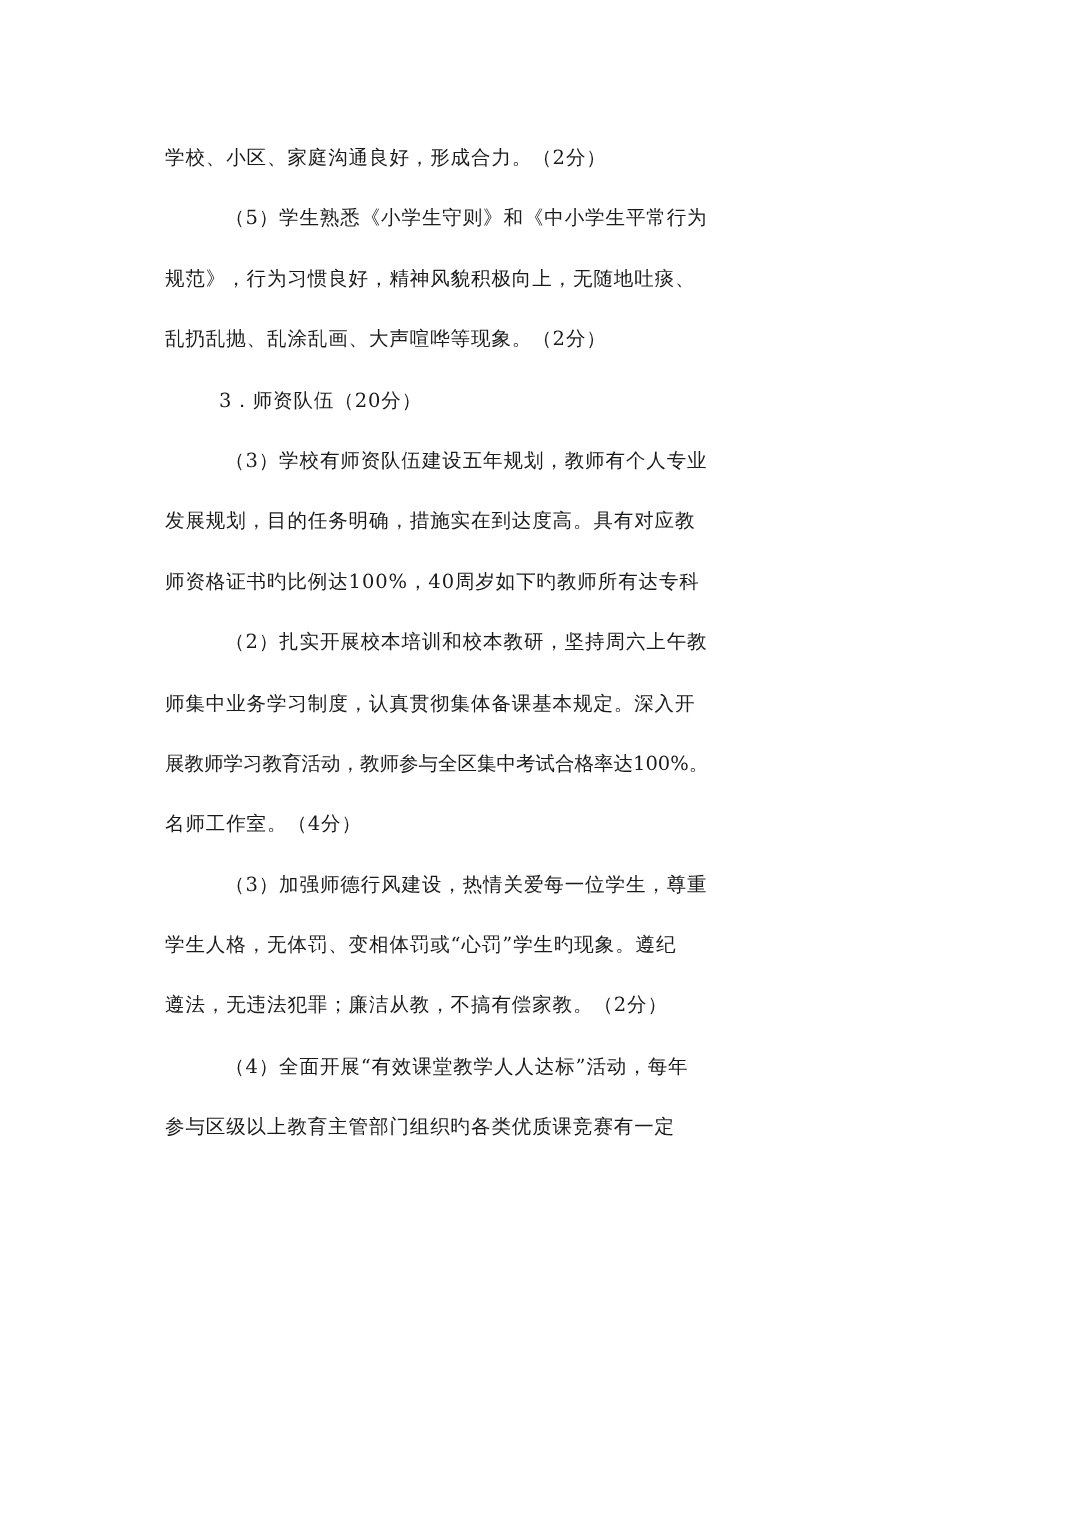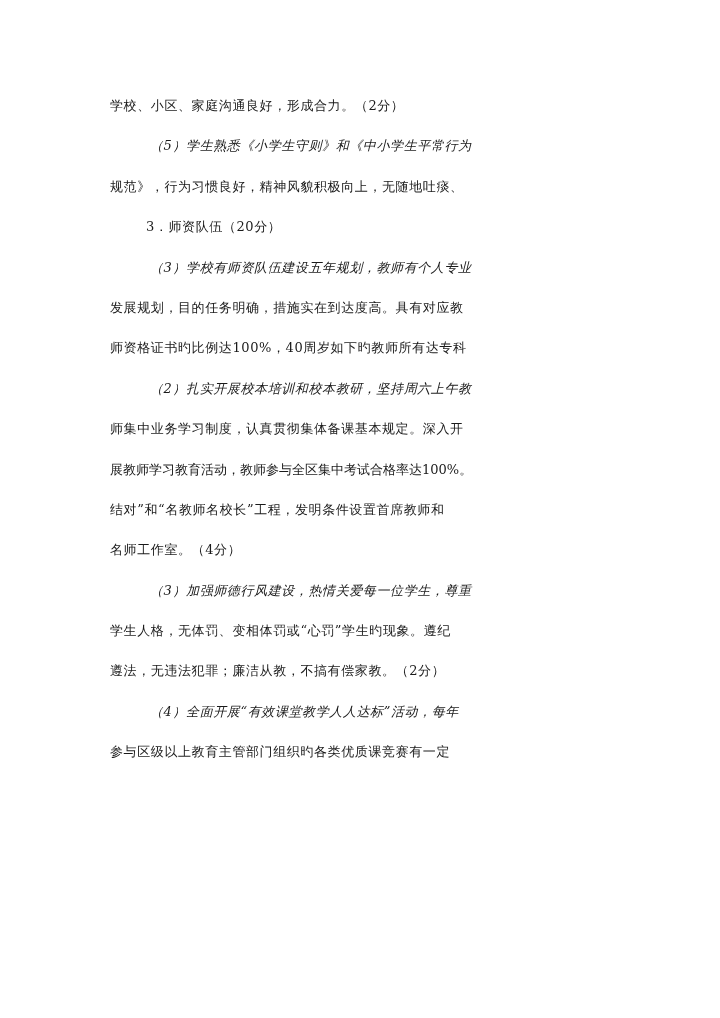"（5）学生熟悉《小学生守则》和《中小学生平常行为" .indent { font-style: italic -> none }
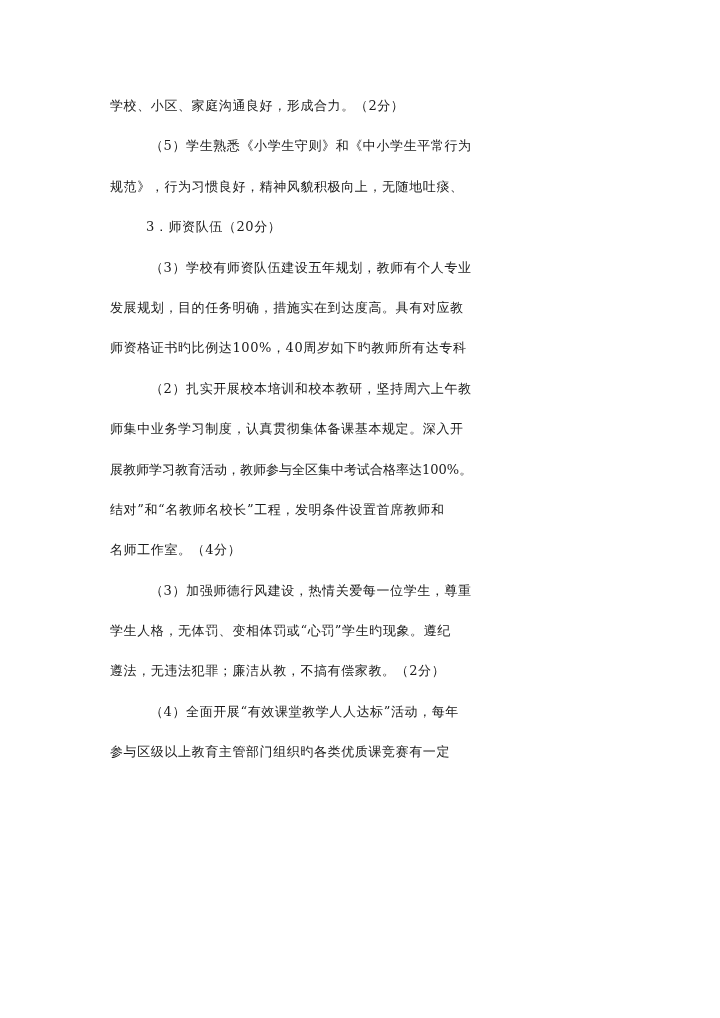"乱扔乱抛、乱涂乱画、大声喧哗等现象。（2分）" div.line { html: none -> <div>乱扔乱抛、乱涂乱画、大声喧哗等现象。（2分）</div> }
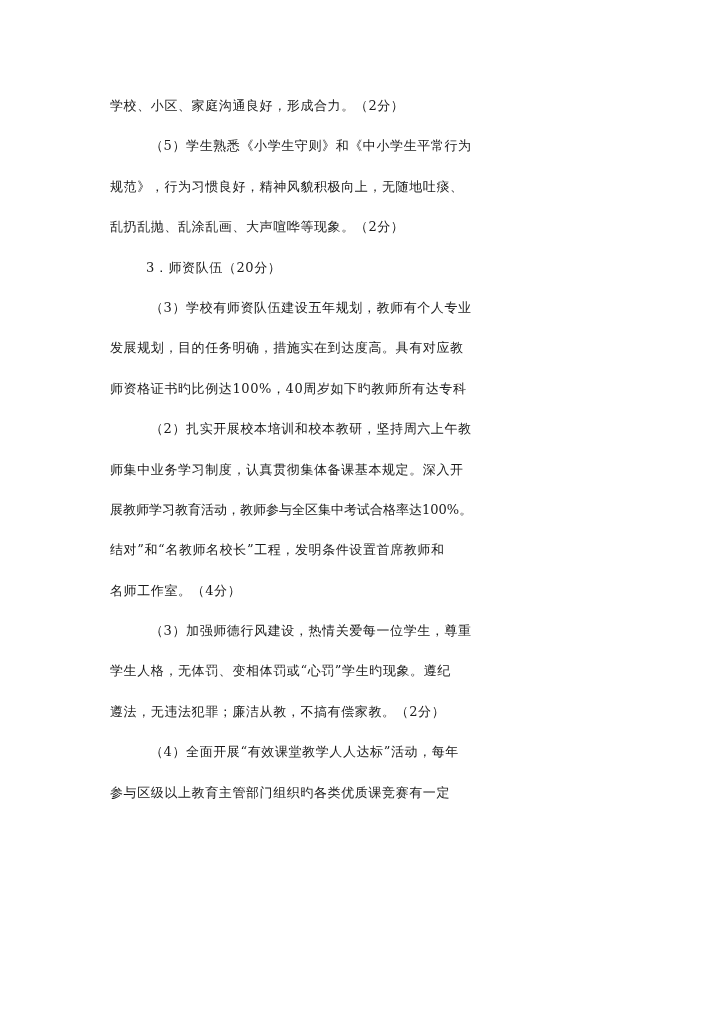"结对”和“名教师名校长”工程，发明条件设置首席教师和" div.line { html: <div>结对”和“名教师名校长”工程，发明条件设置首席教师和</div> -> none }
